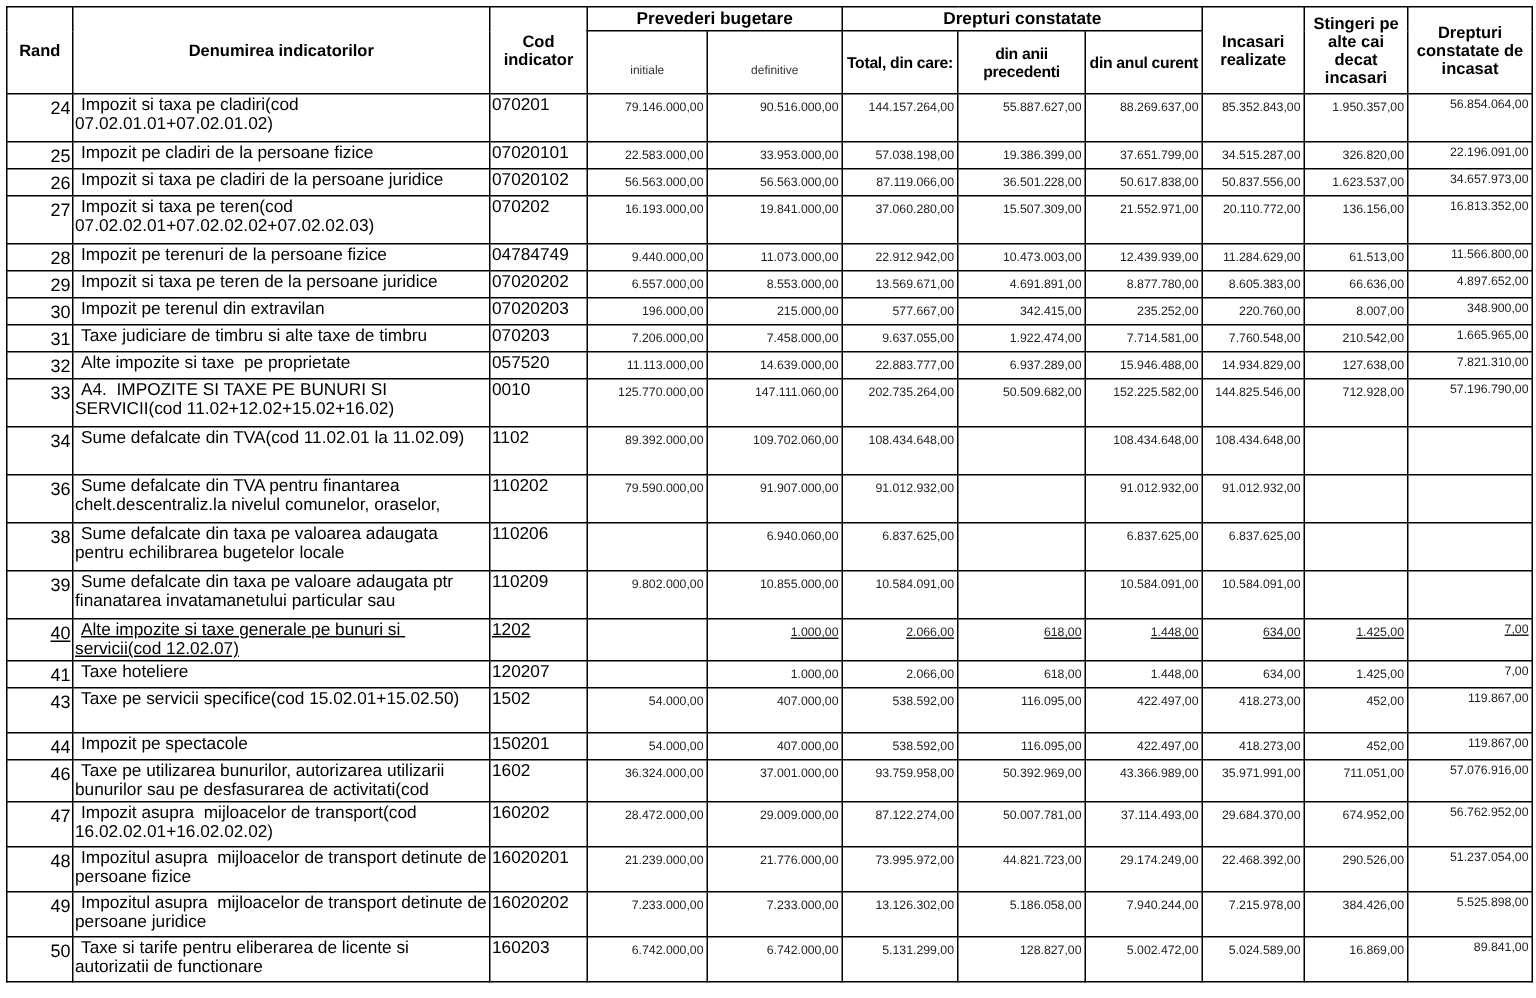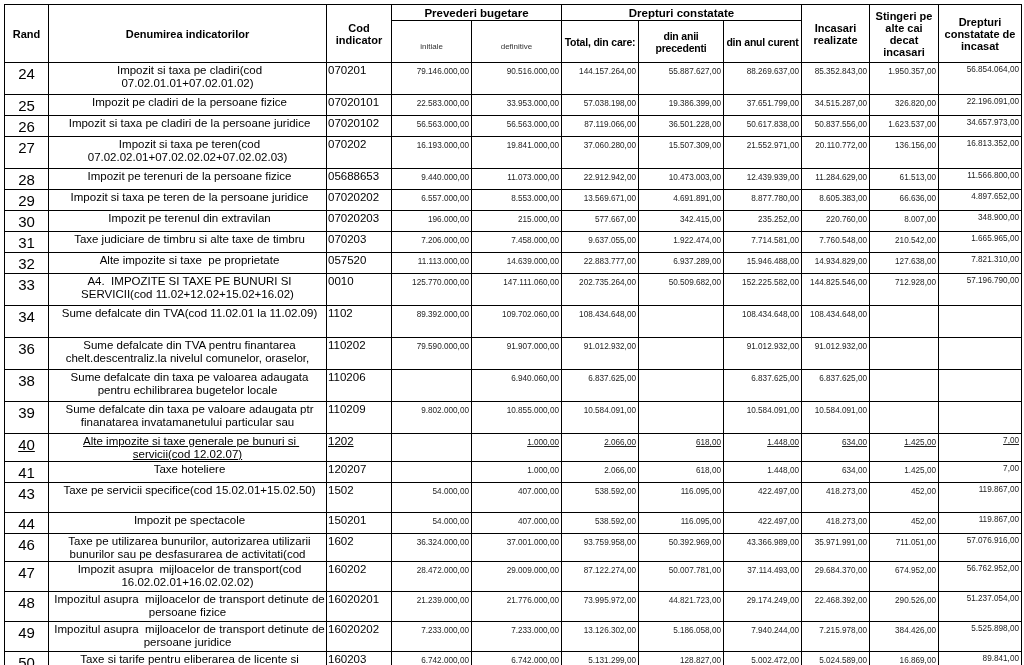"24" td.rand { font-size: 15px -> 12px; text-align: center -> right }
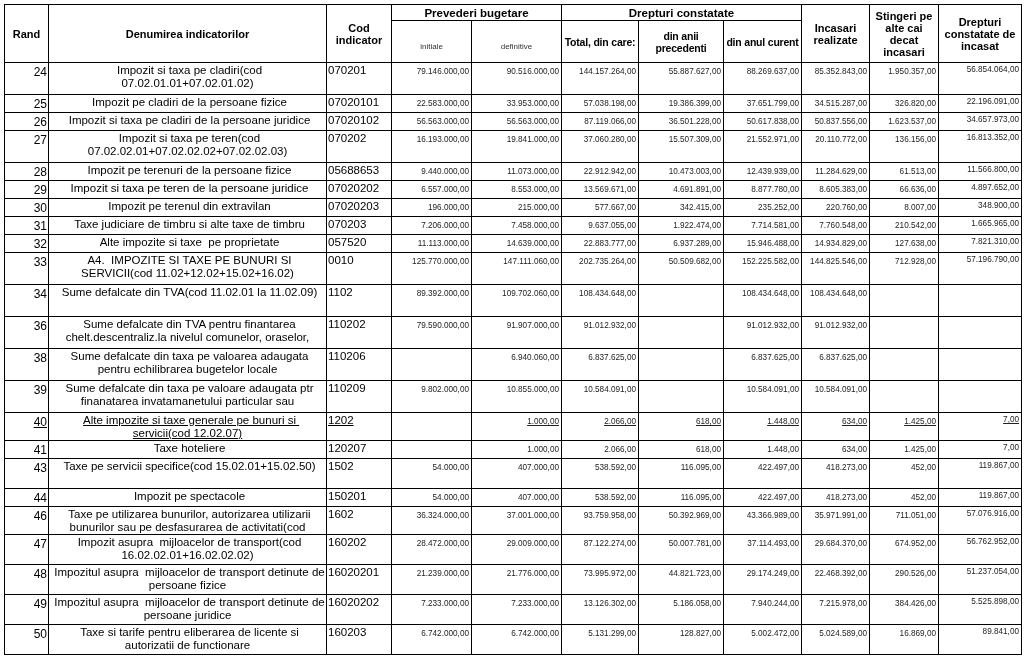"Impozit si taxa pe cladiri(cod" td.name { text-align: center -> none }
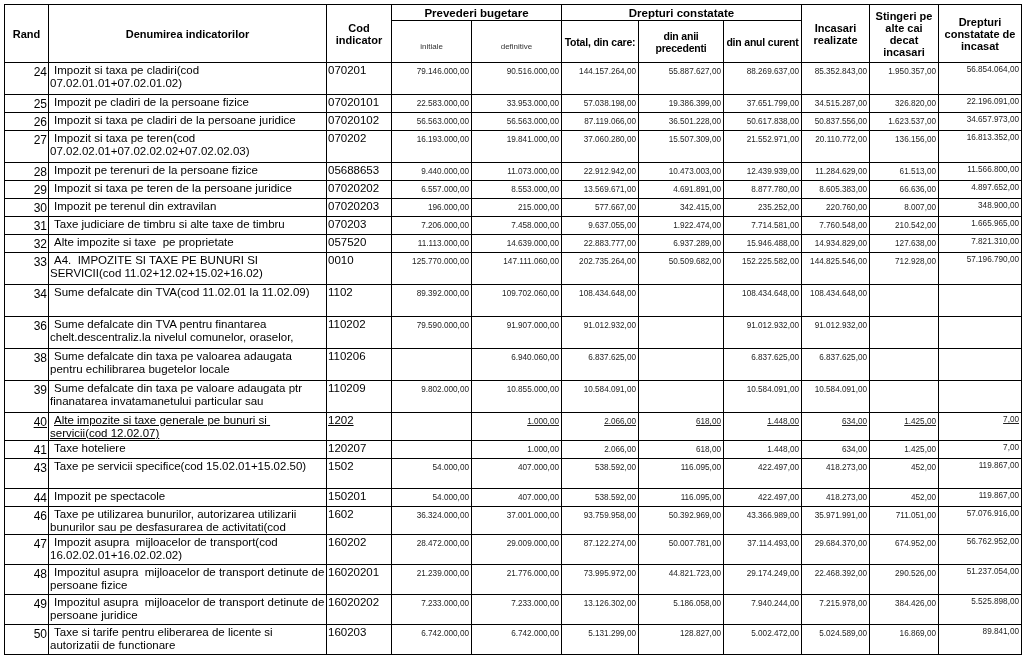"05688653" td.cod { text: 05688653 -> 04784749 }
